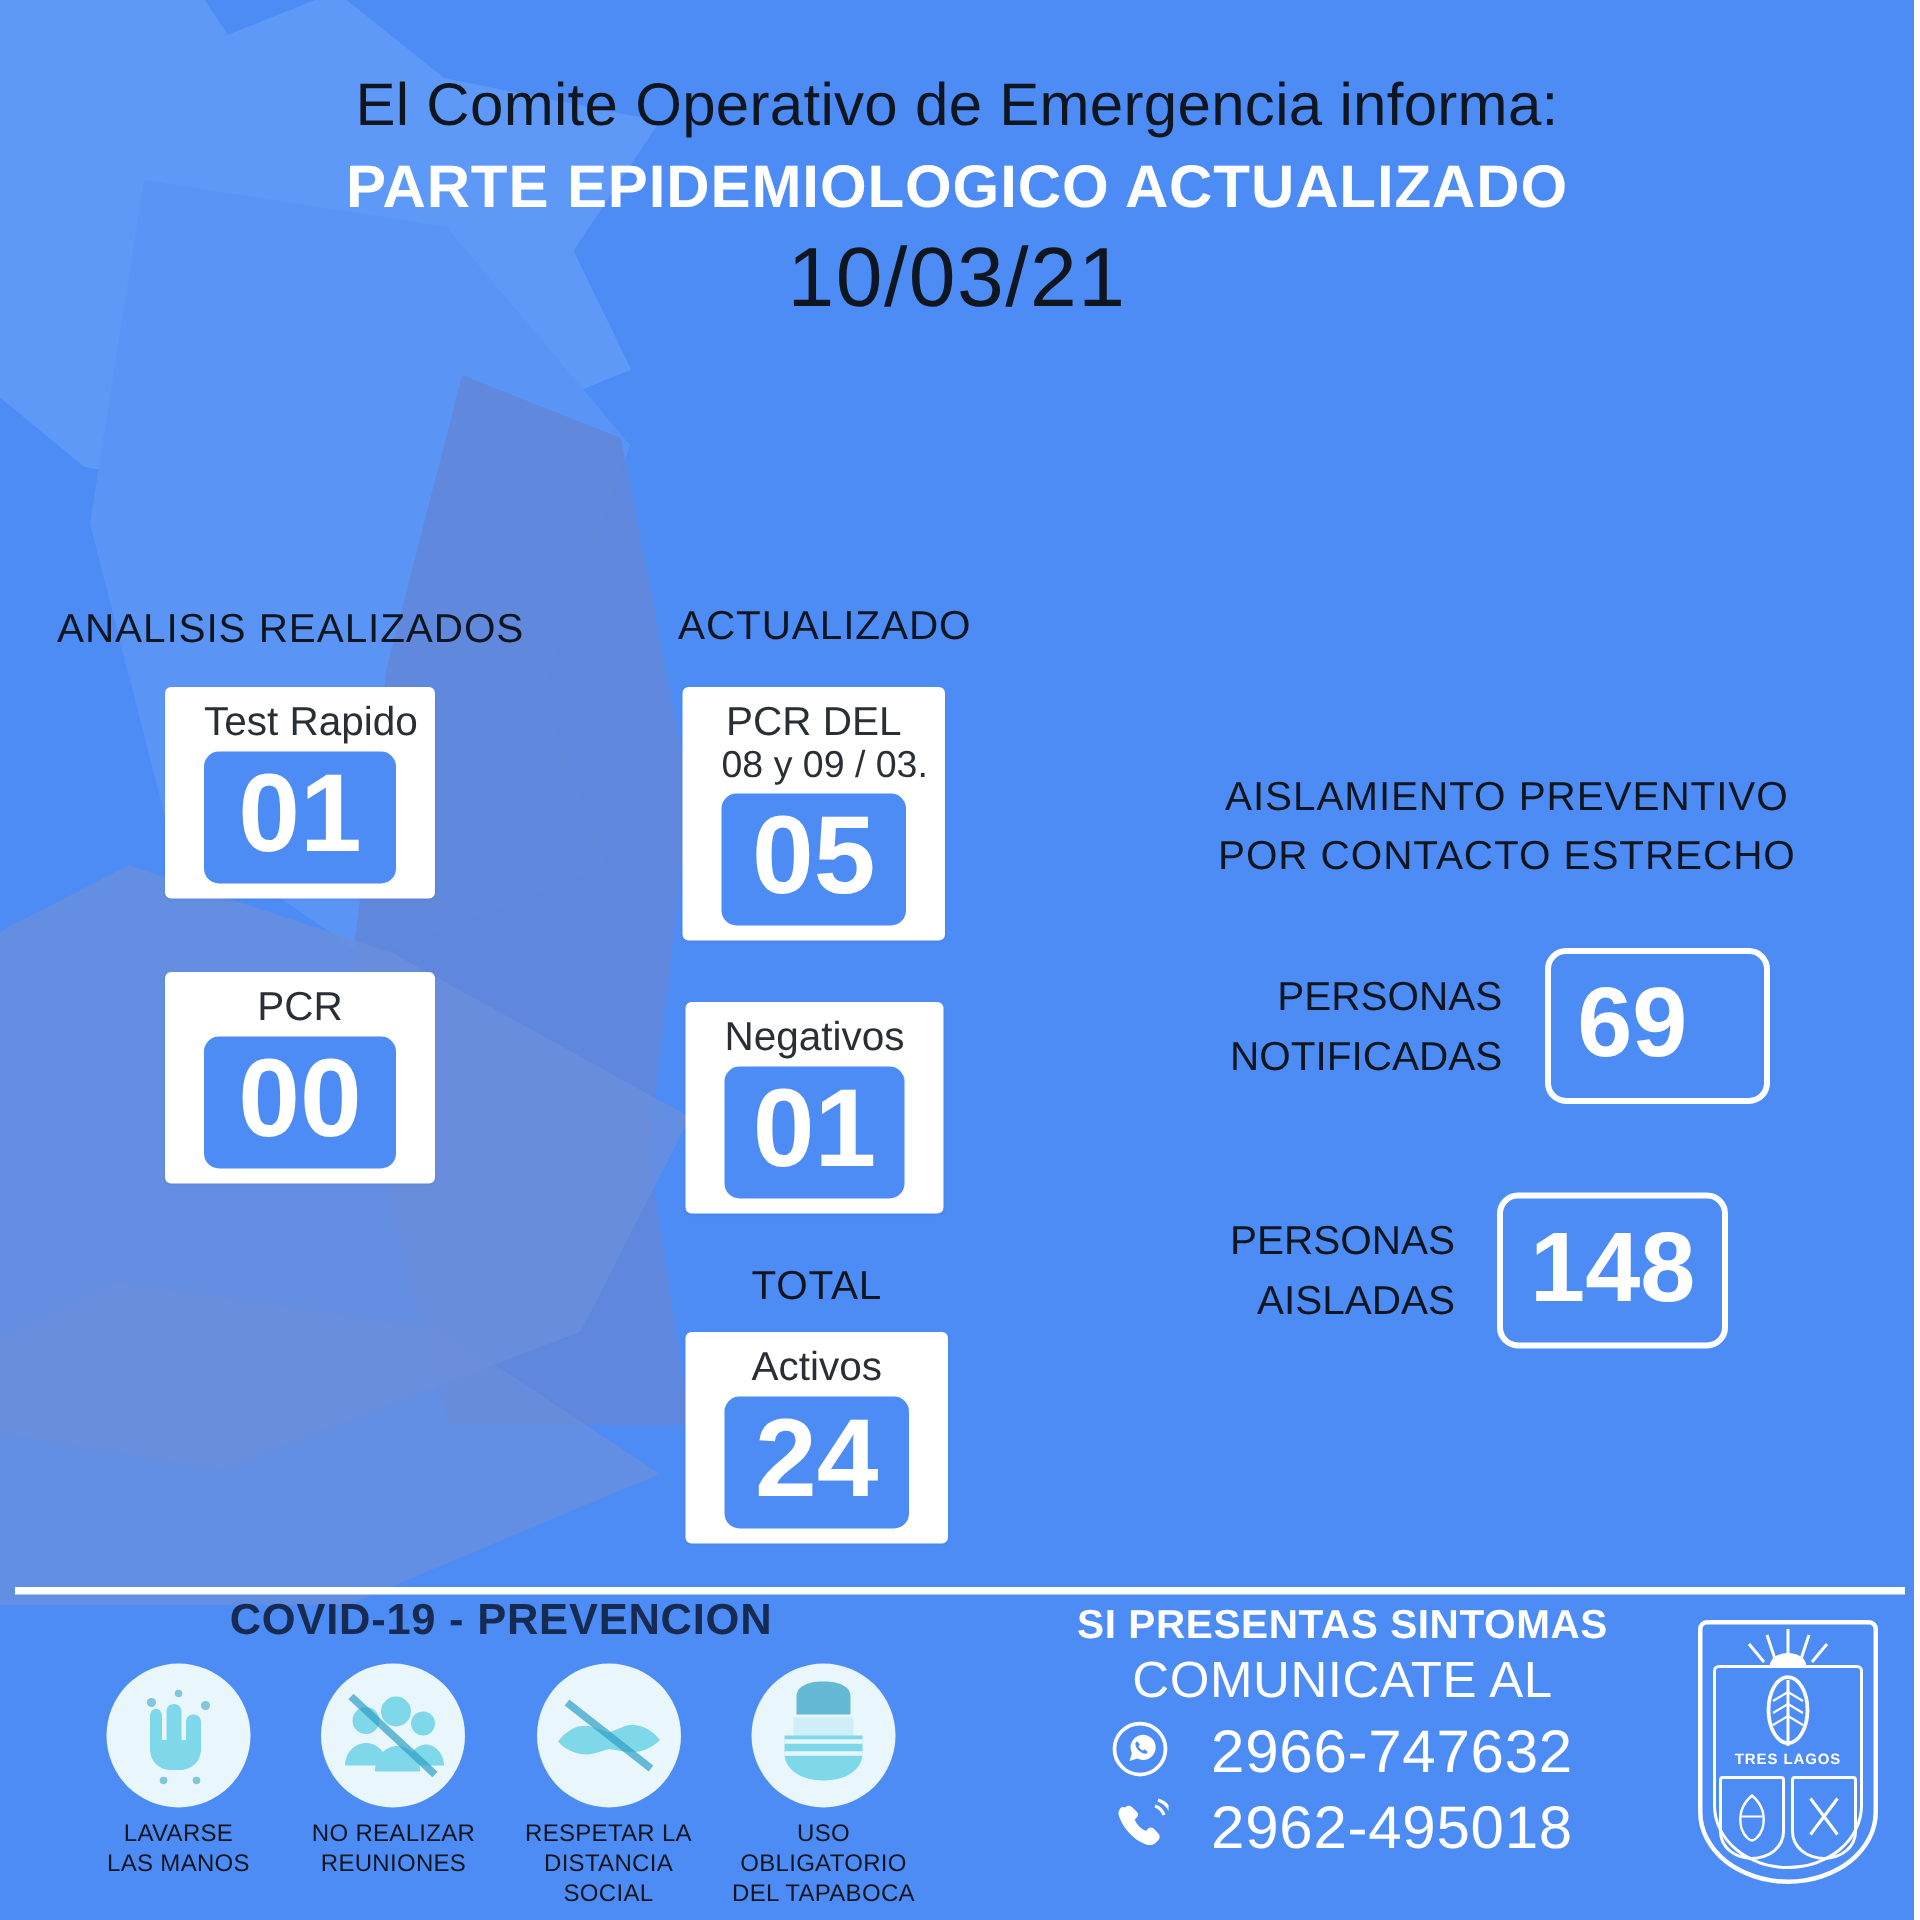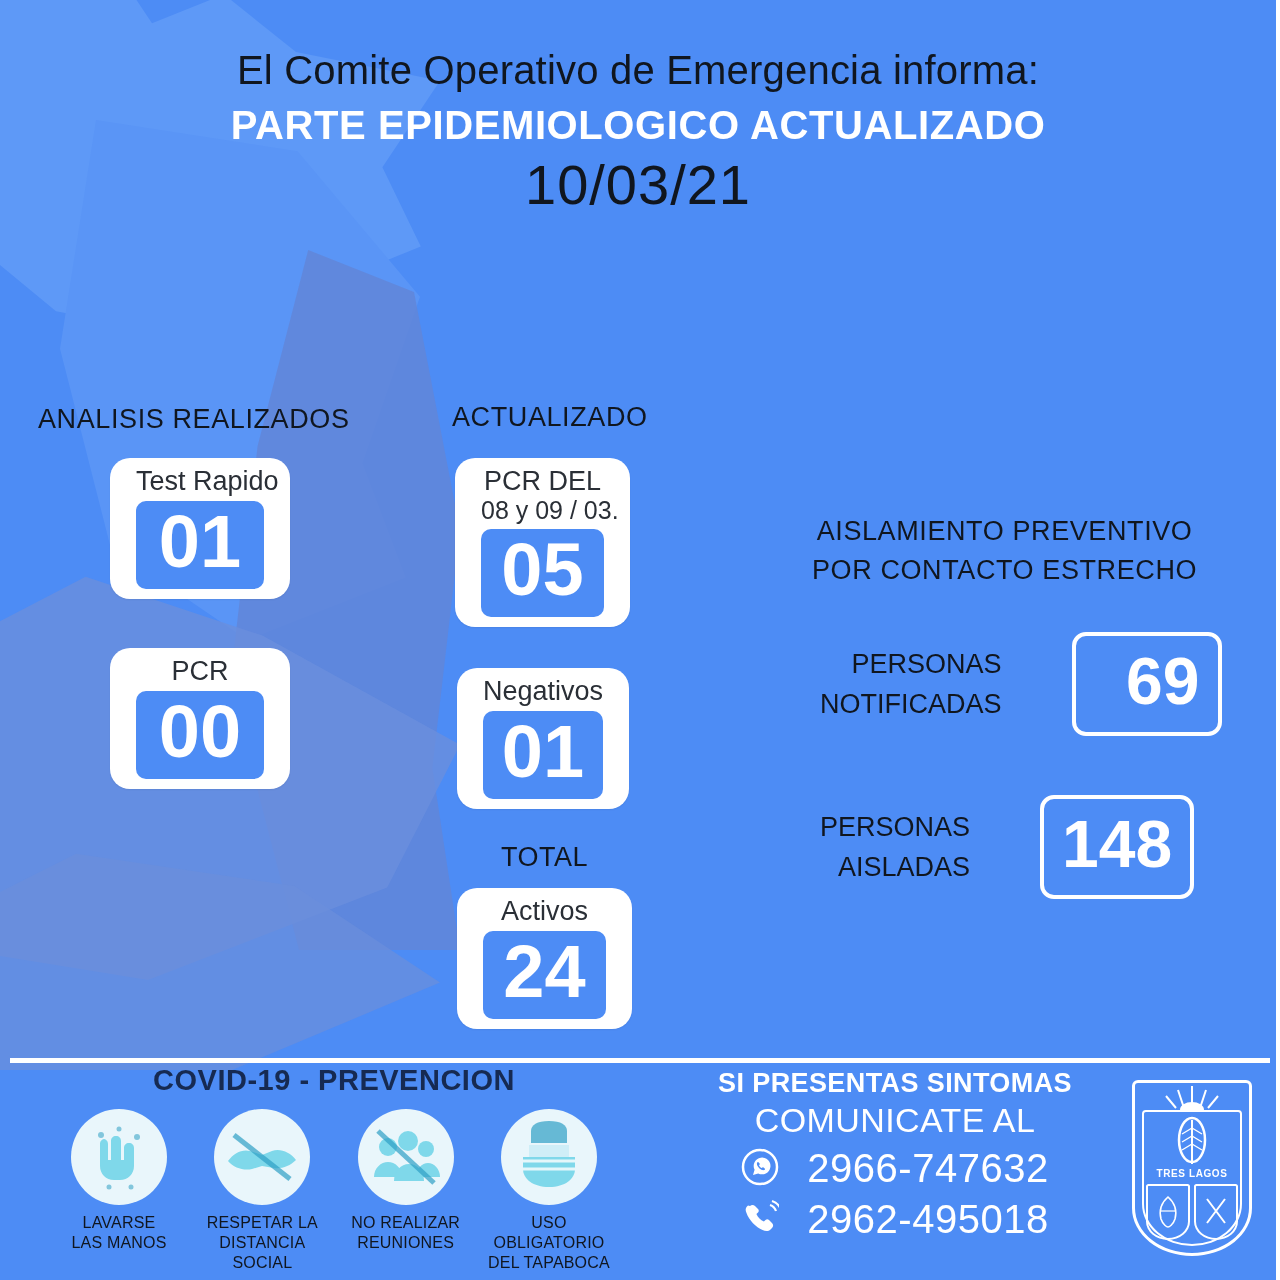"Test Rapido" .card { border-radius: 20px -> 4px }
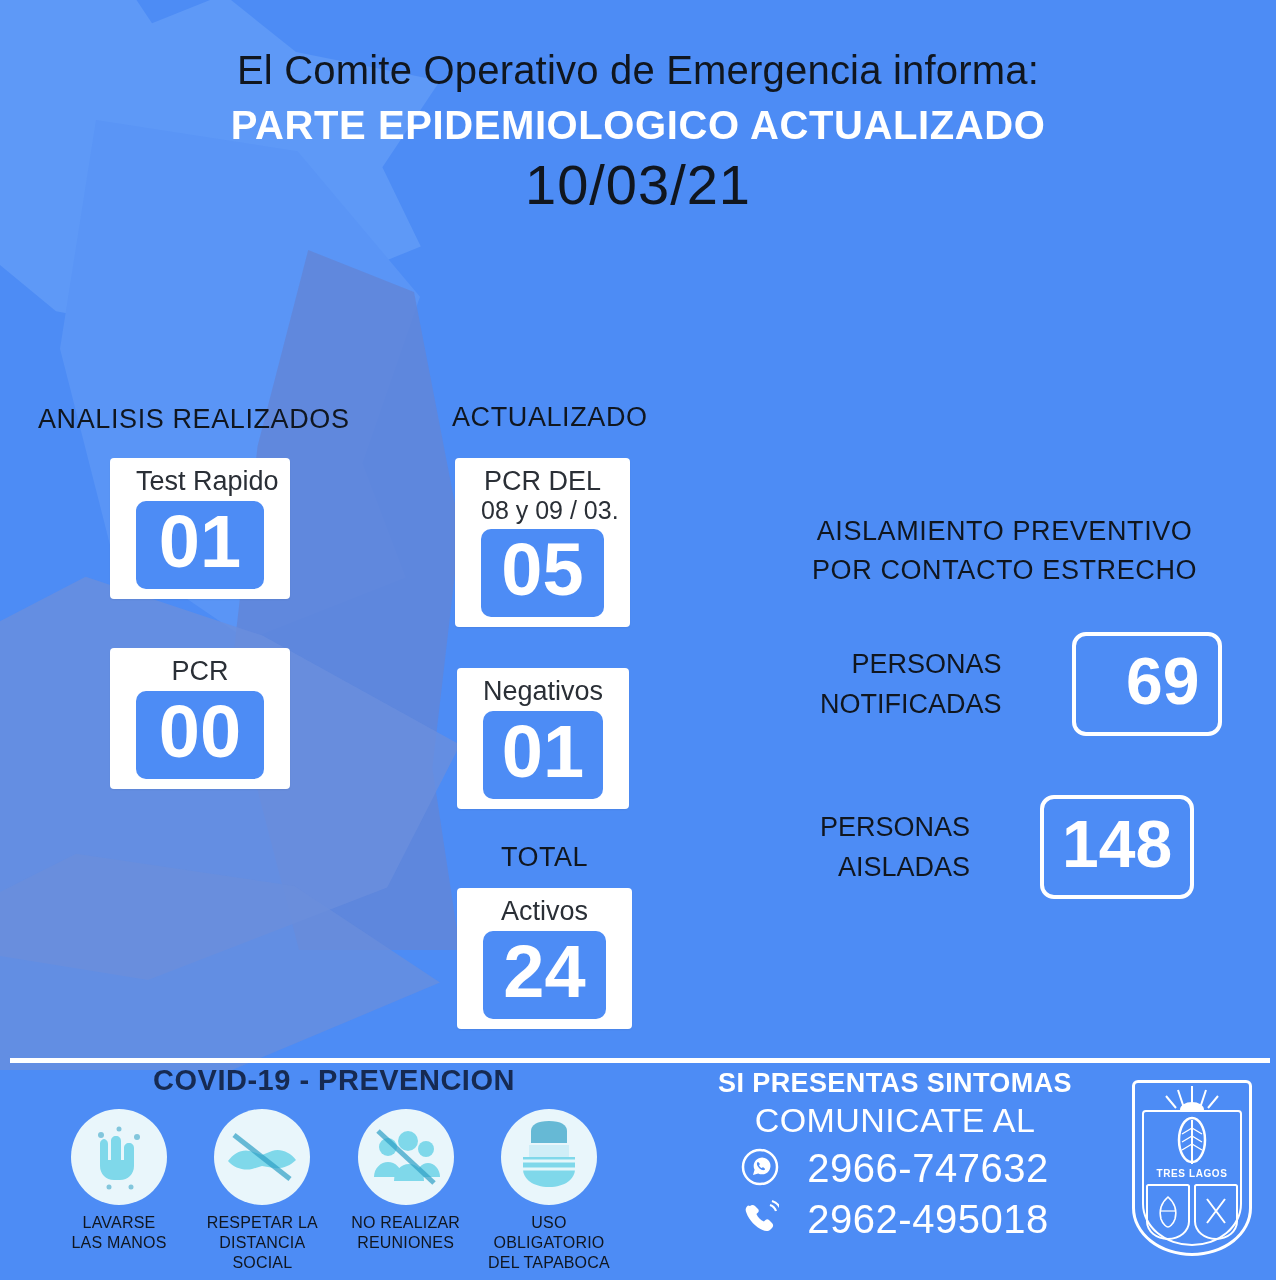"69" .outbox { margin-left: 42px -> none; text-align: right -> left }
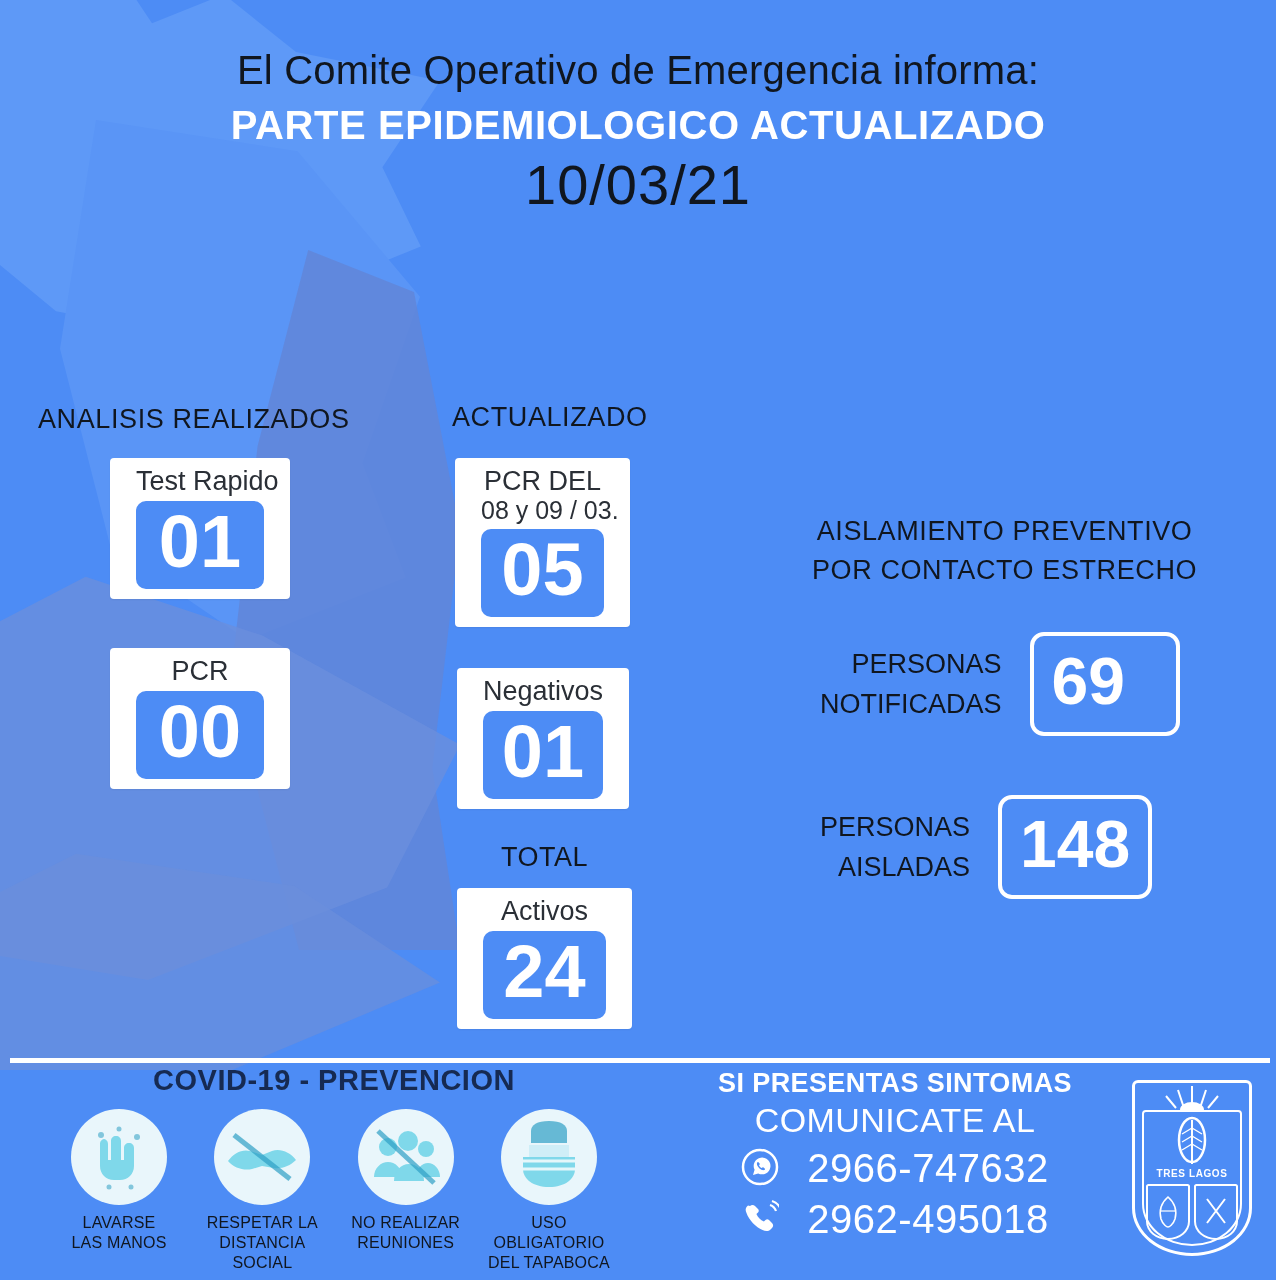"RESPETAR LA" div.prev-item { order: before "NO REALIZAR" -> after "NO REALIZAR" }
